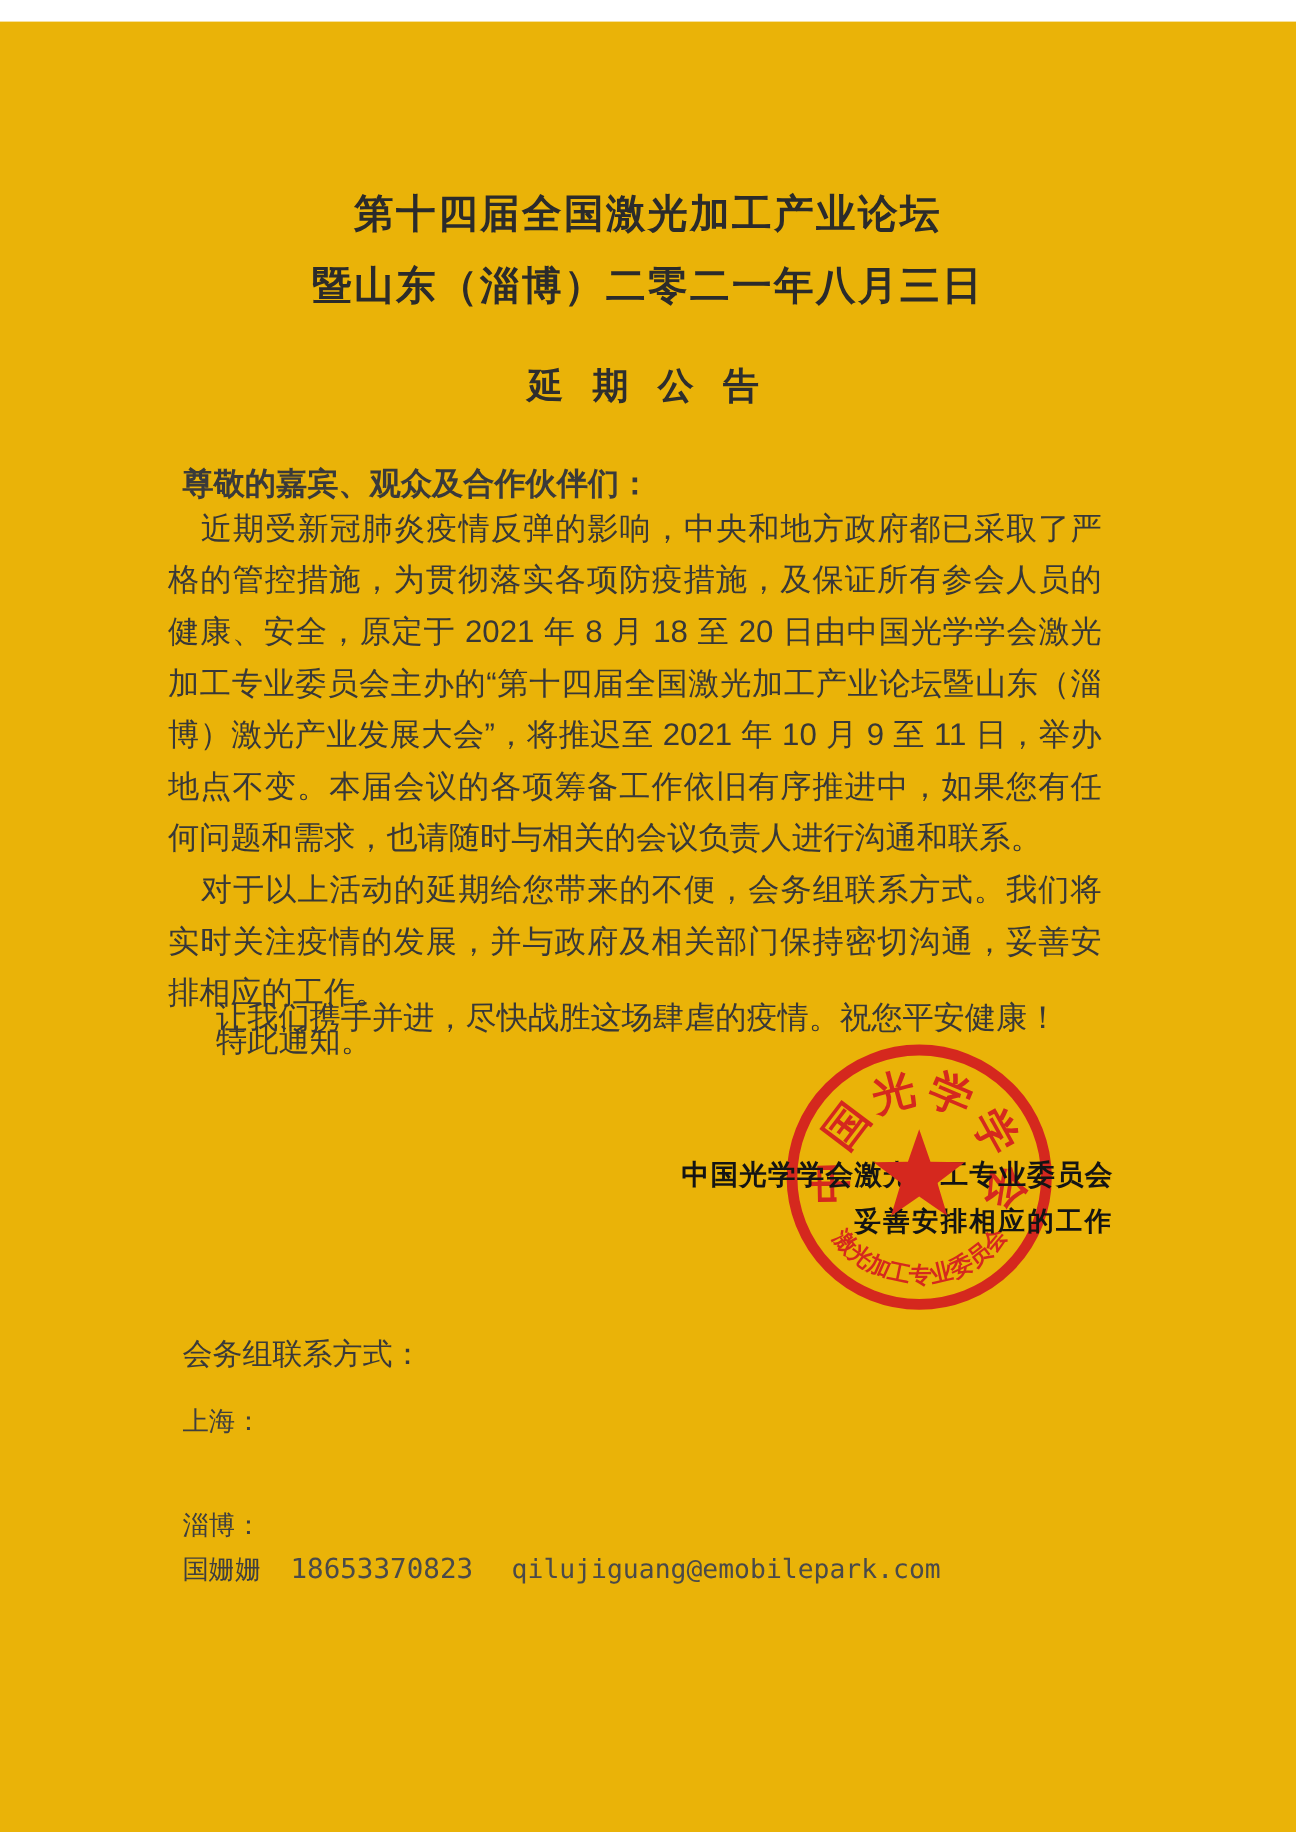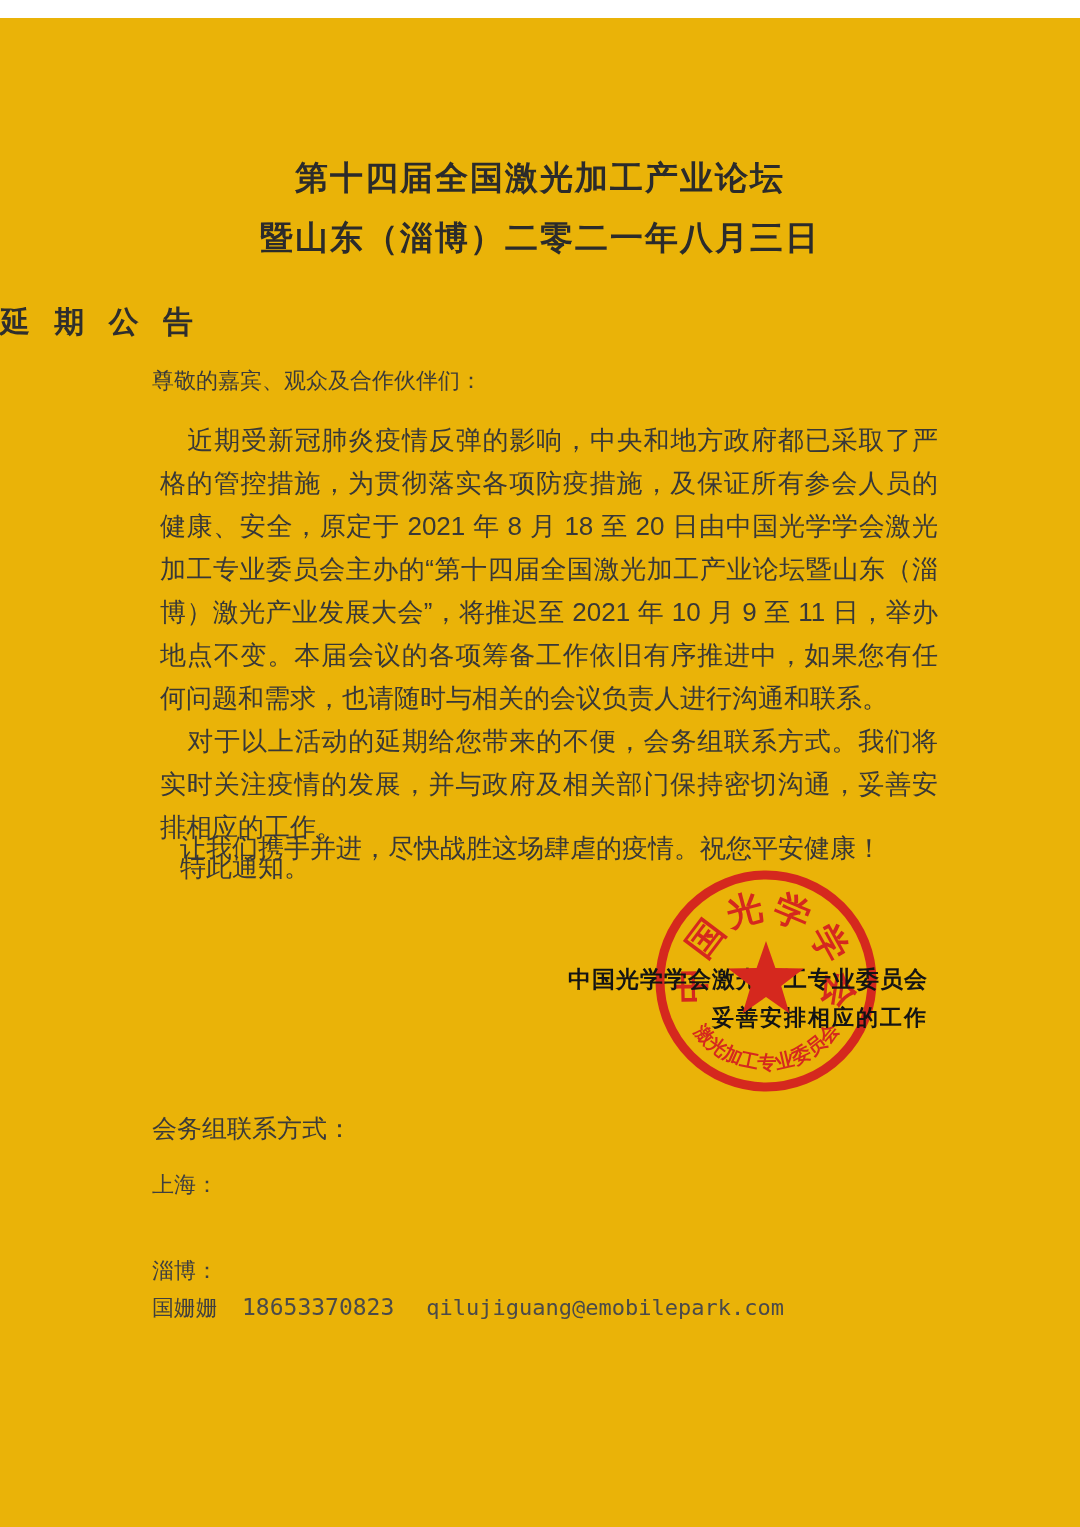"延 期 公 告" .notice-heading { text-align: none -> center }
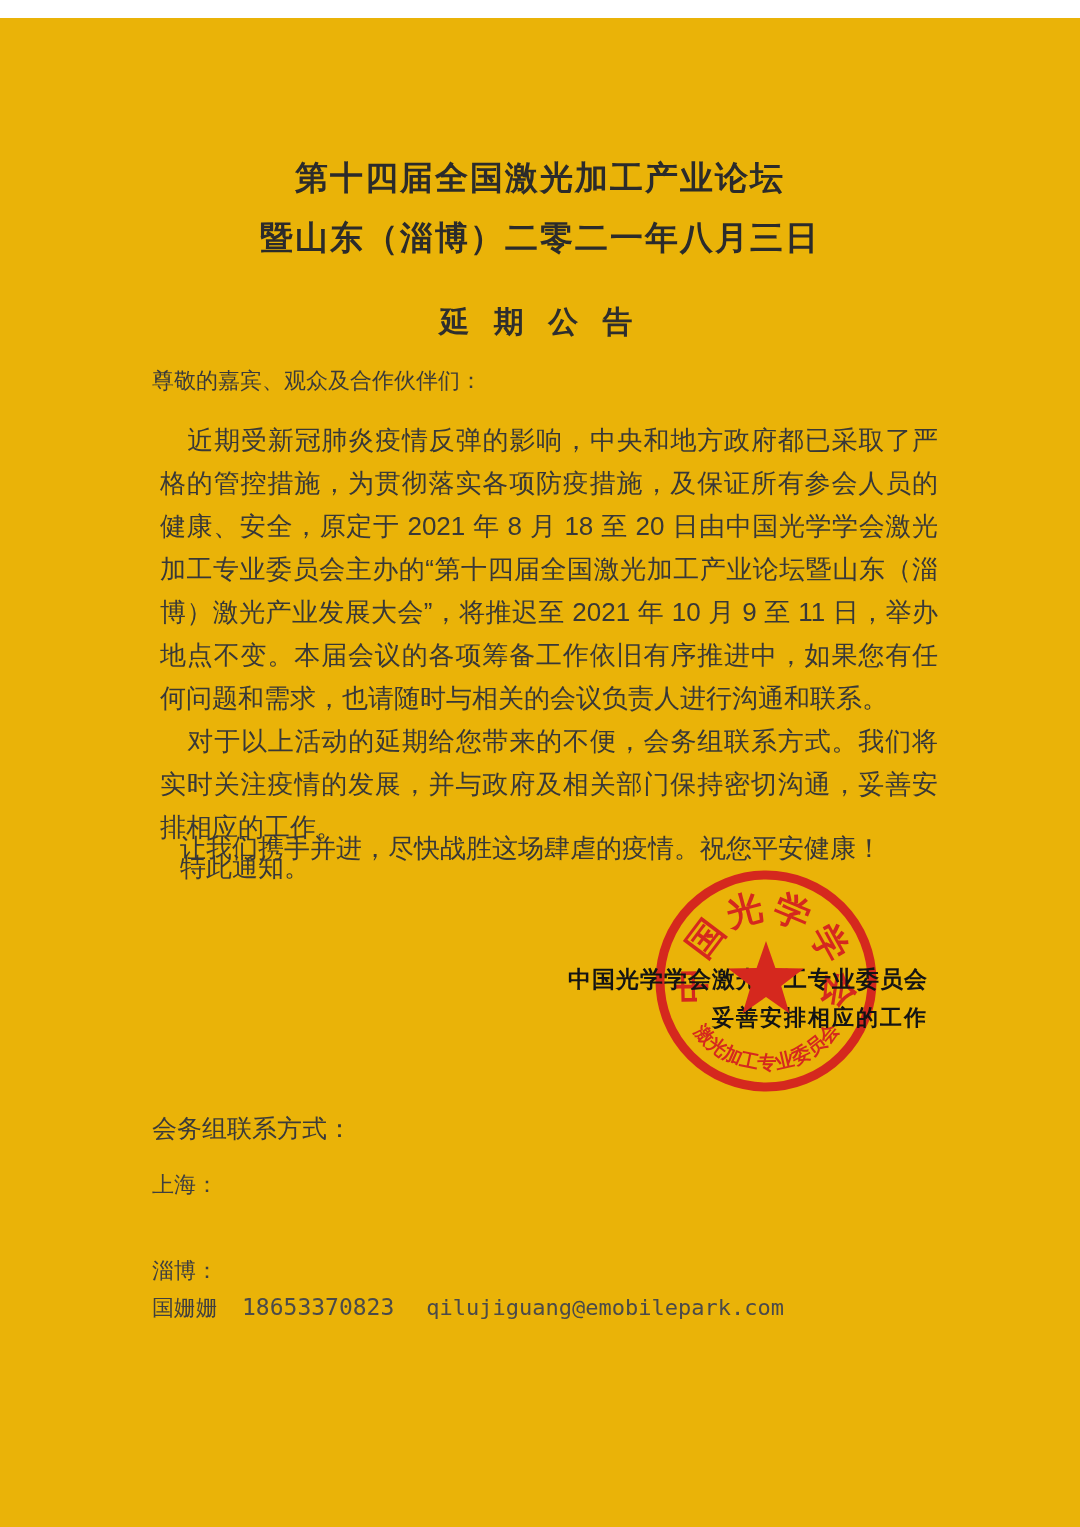"尊敬的嘉宾、观众及合作伙伴们：" .salutation { font-size: 22px -> 26px; font-weight: none -> bold; top: 348px -> 368px }
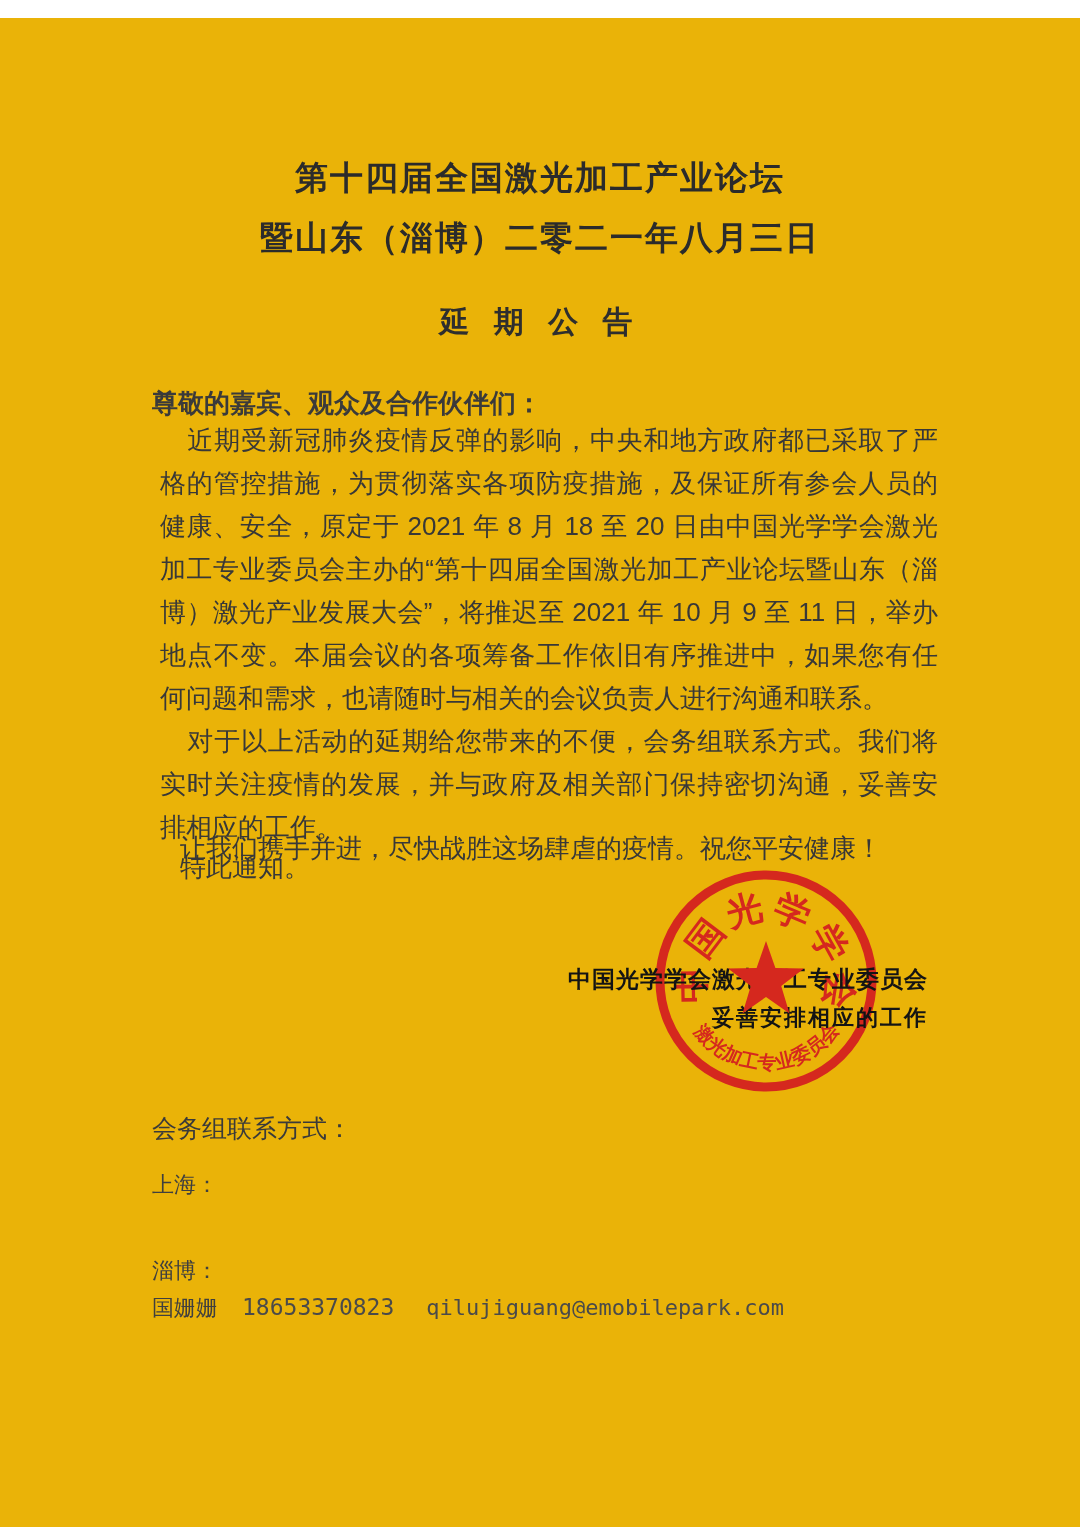"近期受新冠肺炎疫情反弹的影响，中央和地方政府都已采取了严格的管控措施，为贯彻落实" .body-text { left: 160px -> 140px }
